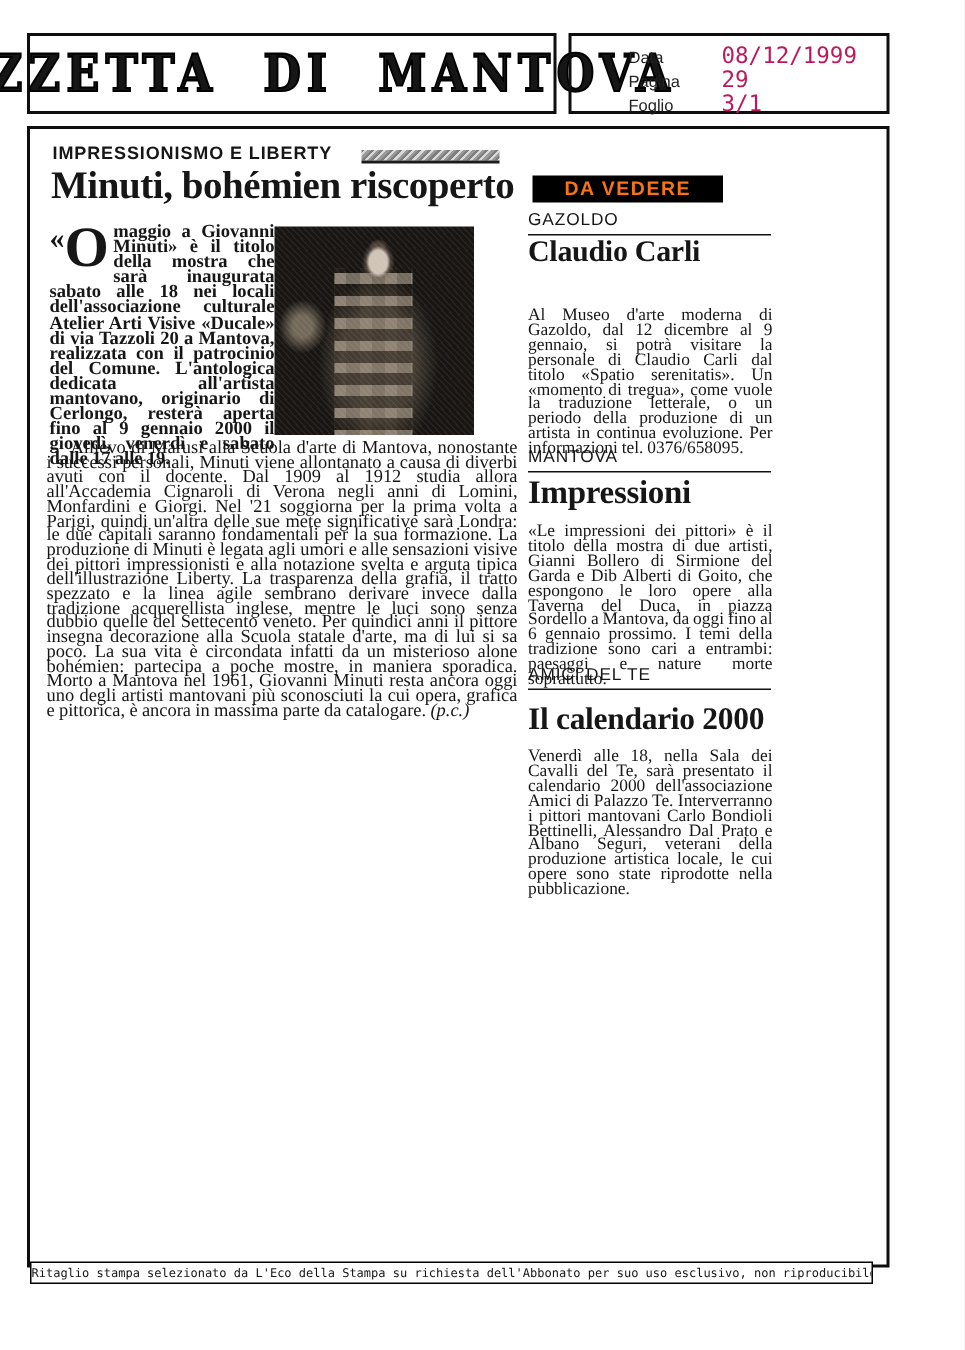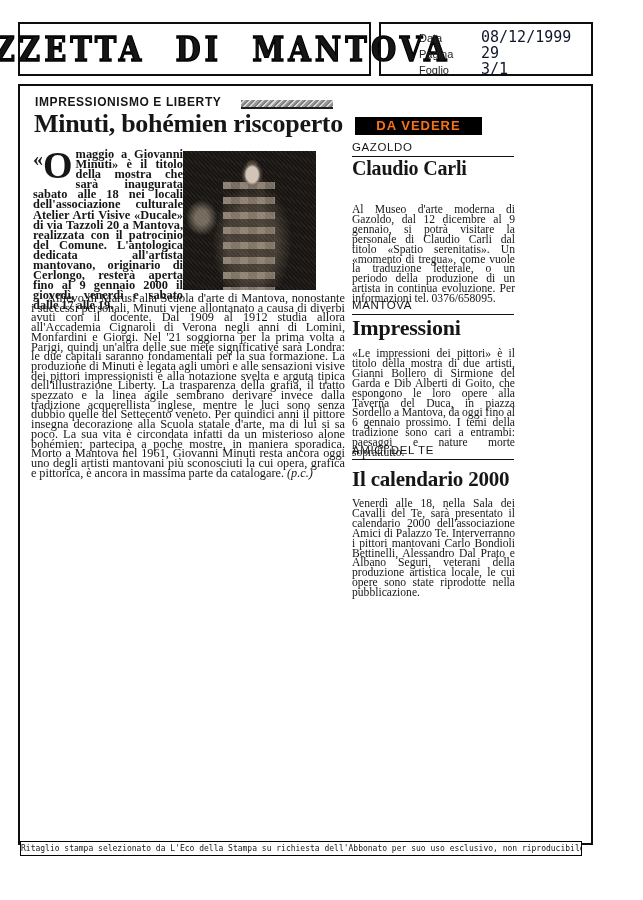"08/12/1999" .meta-value { color: #0f172a -> #be185d }
